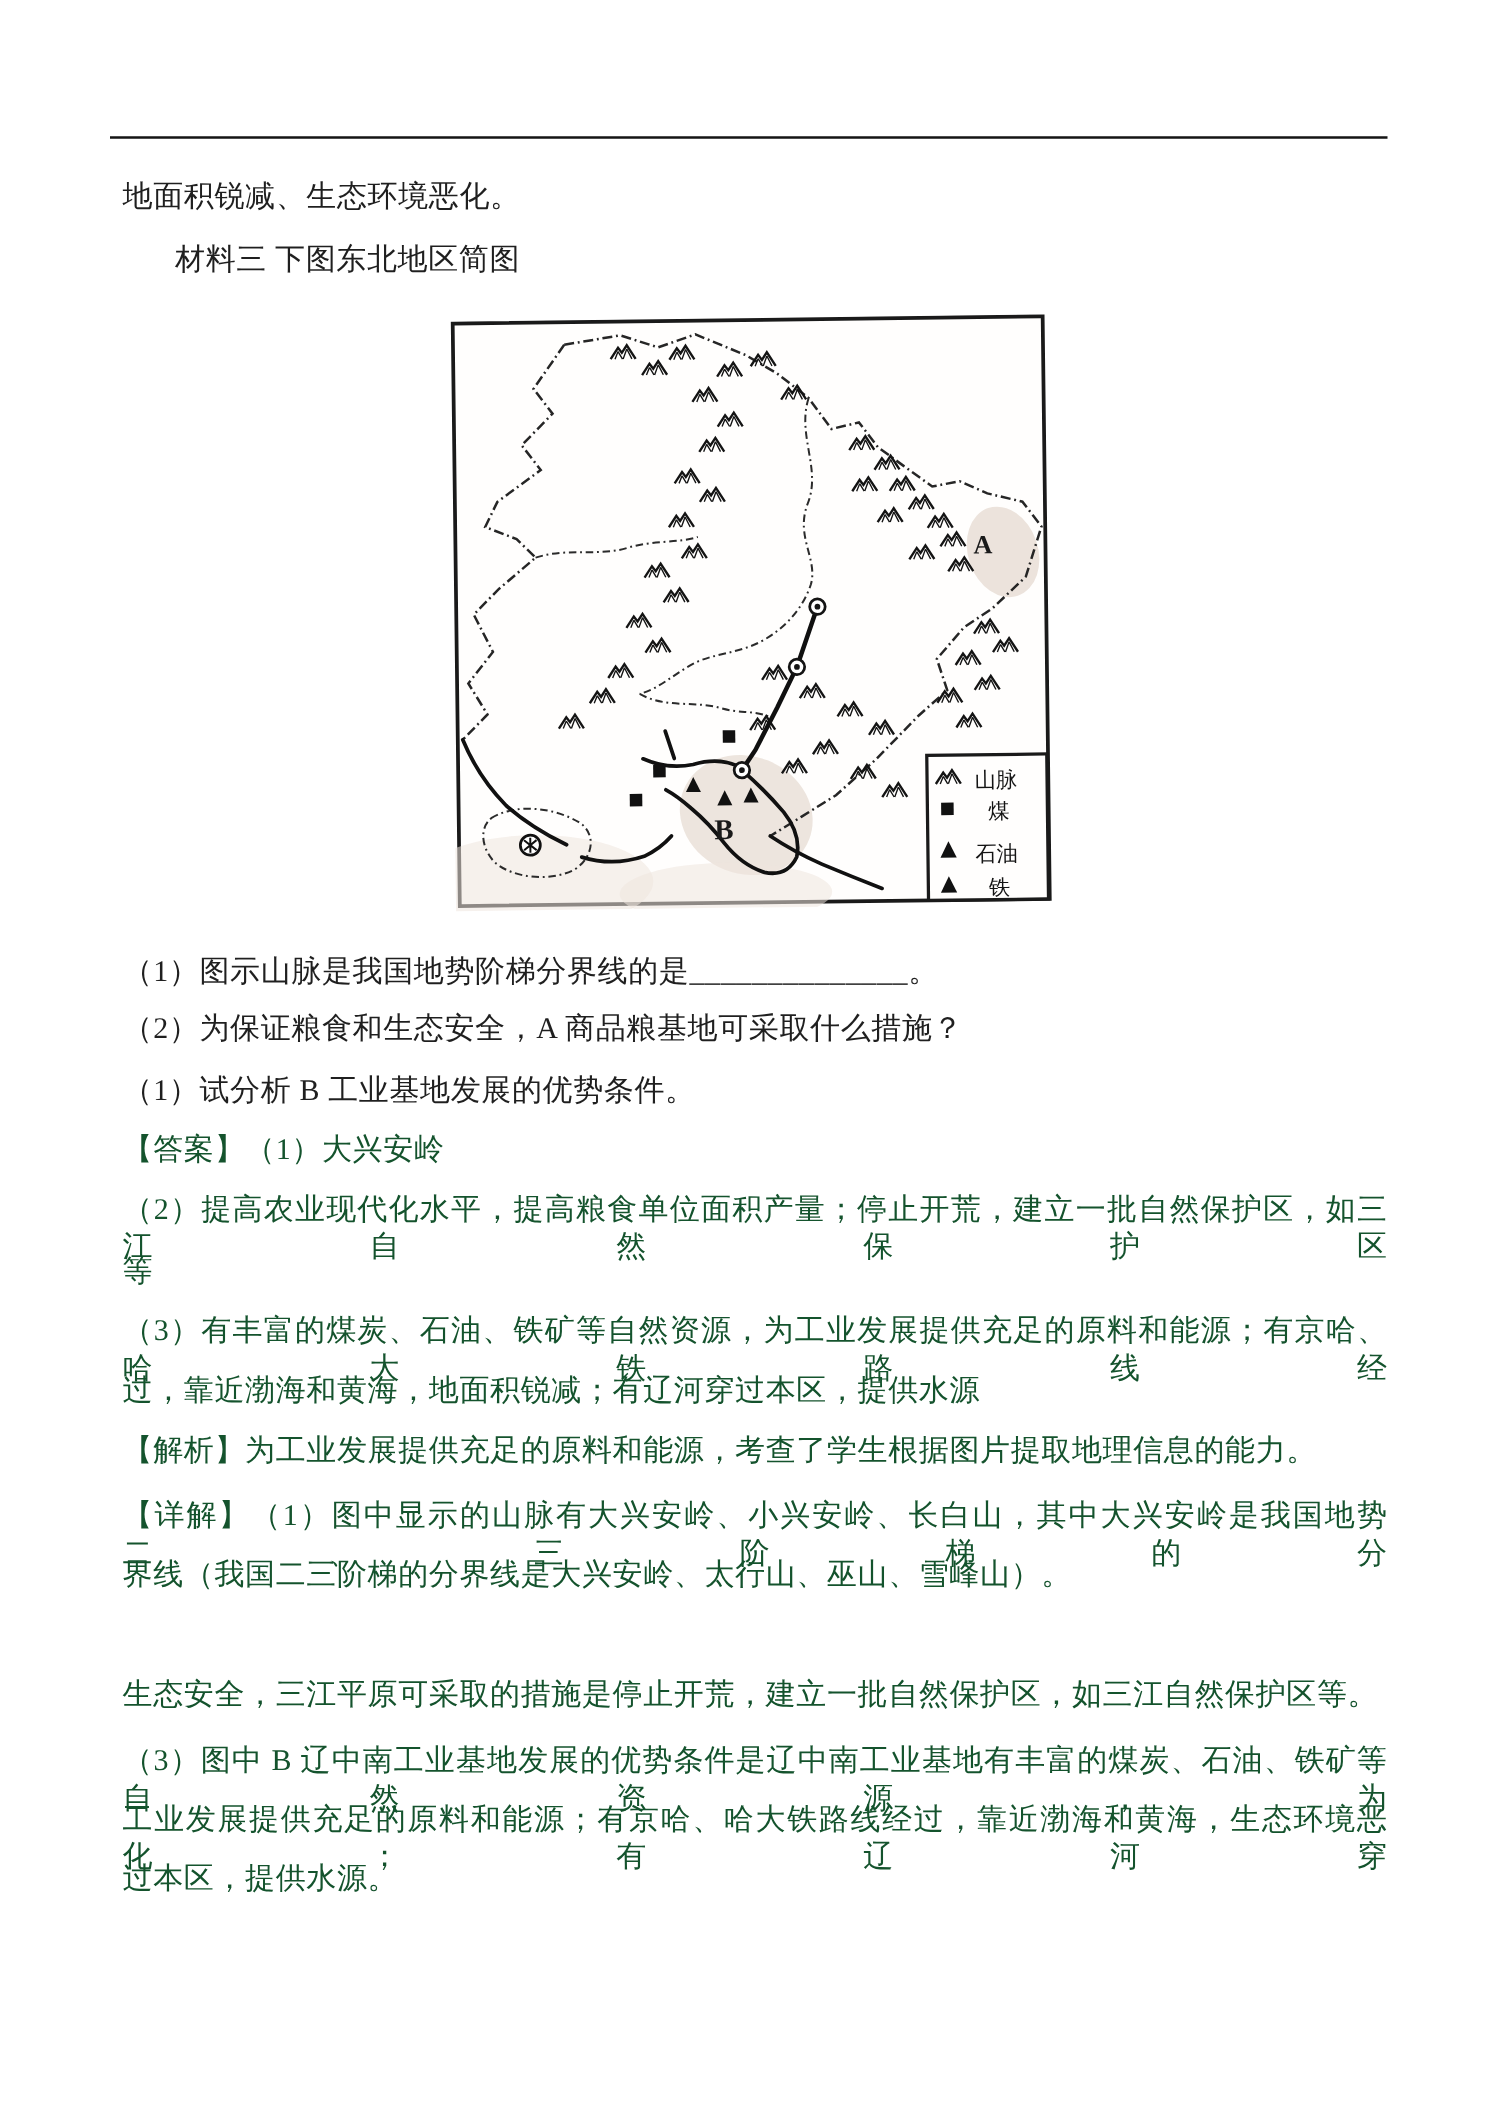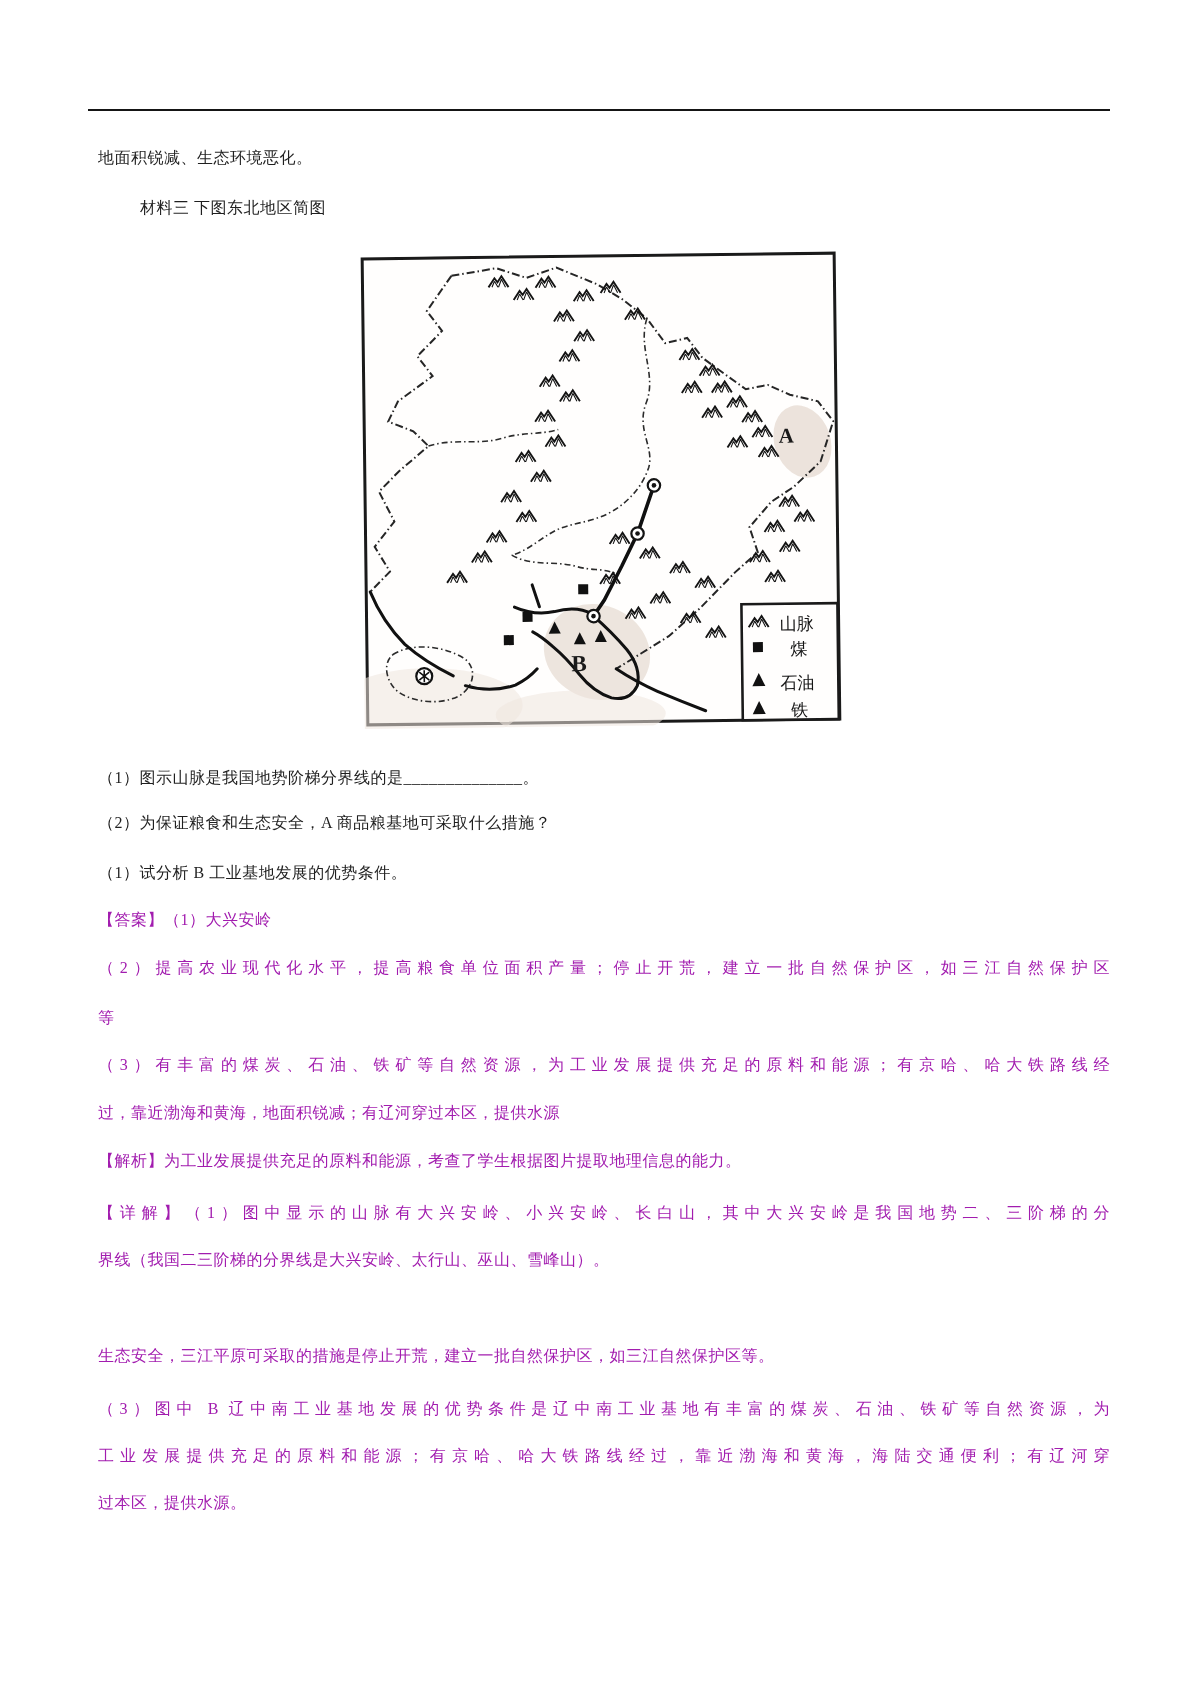"地面积锐减、生态环境恶化。" .ln { font-size: 16px -> 24px }
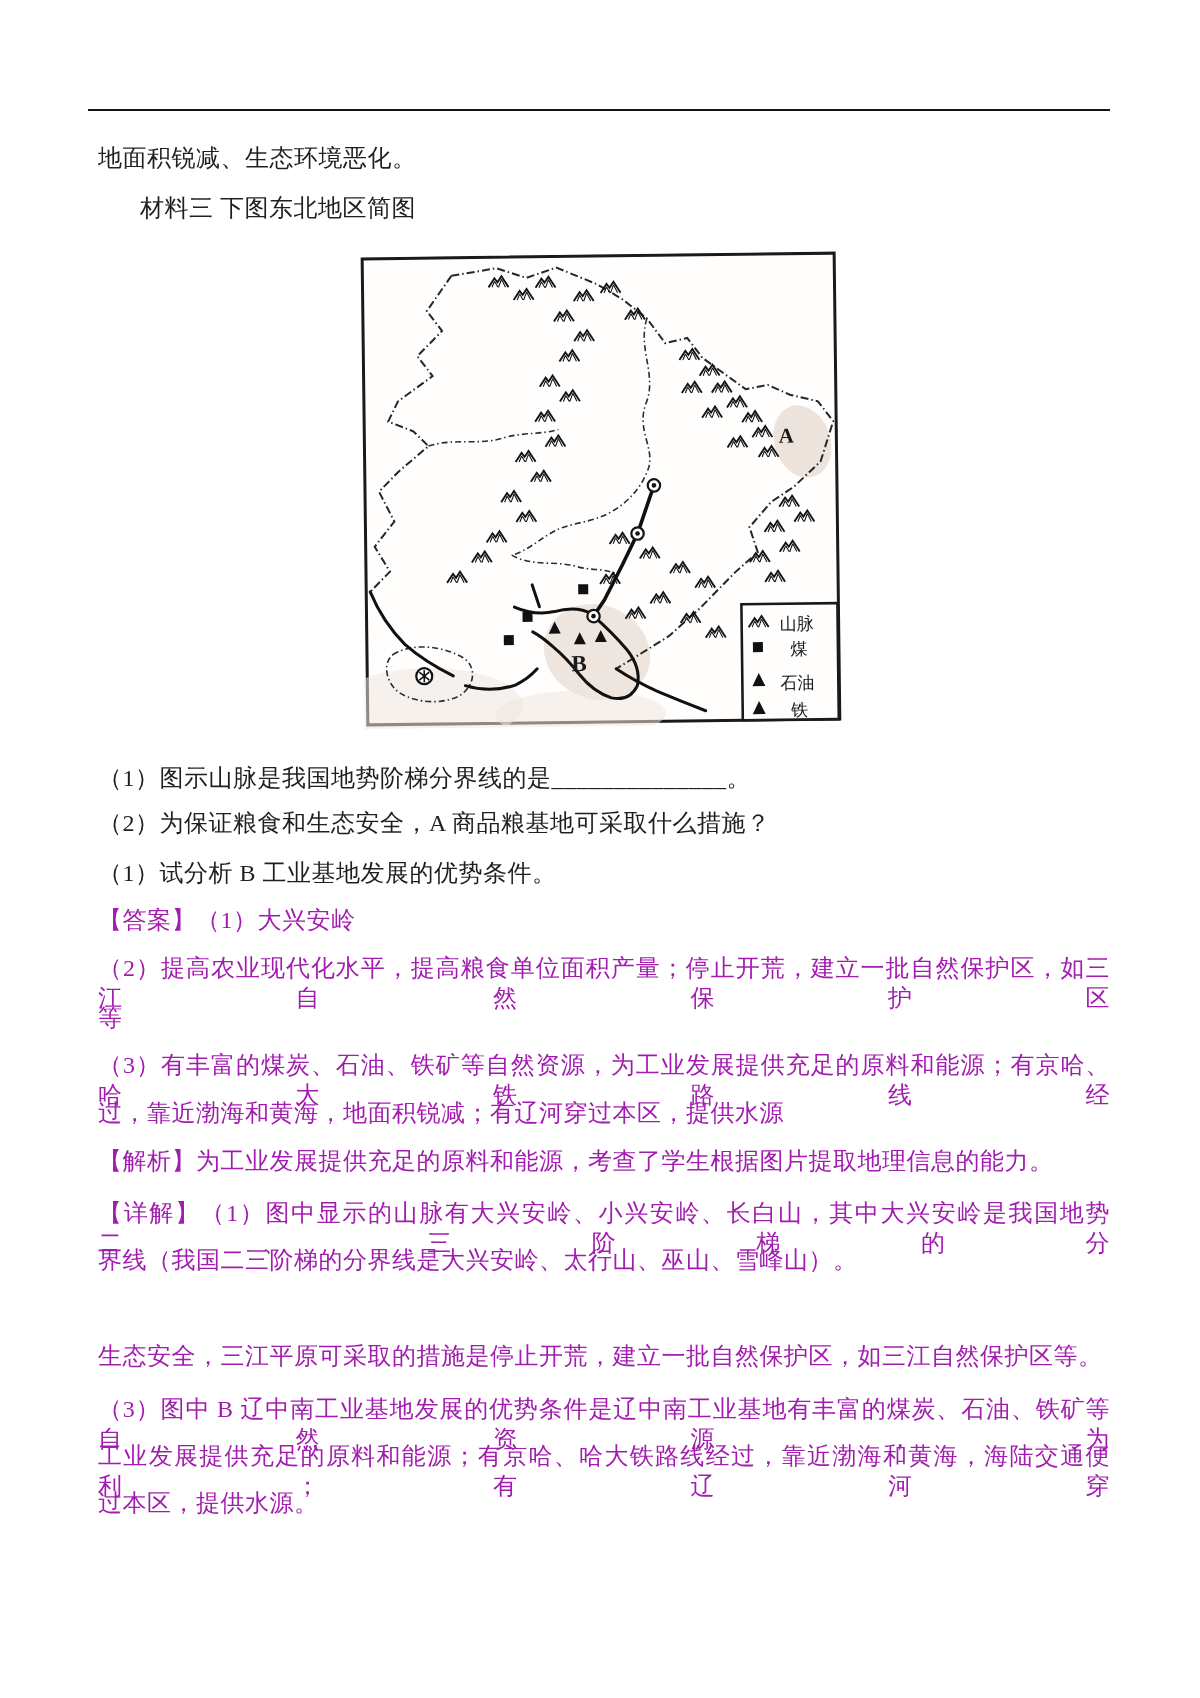"【答案】（1）大兴安岭" .red { color: #a21caf -> #14532d }
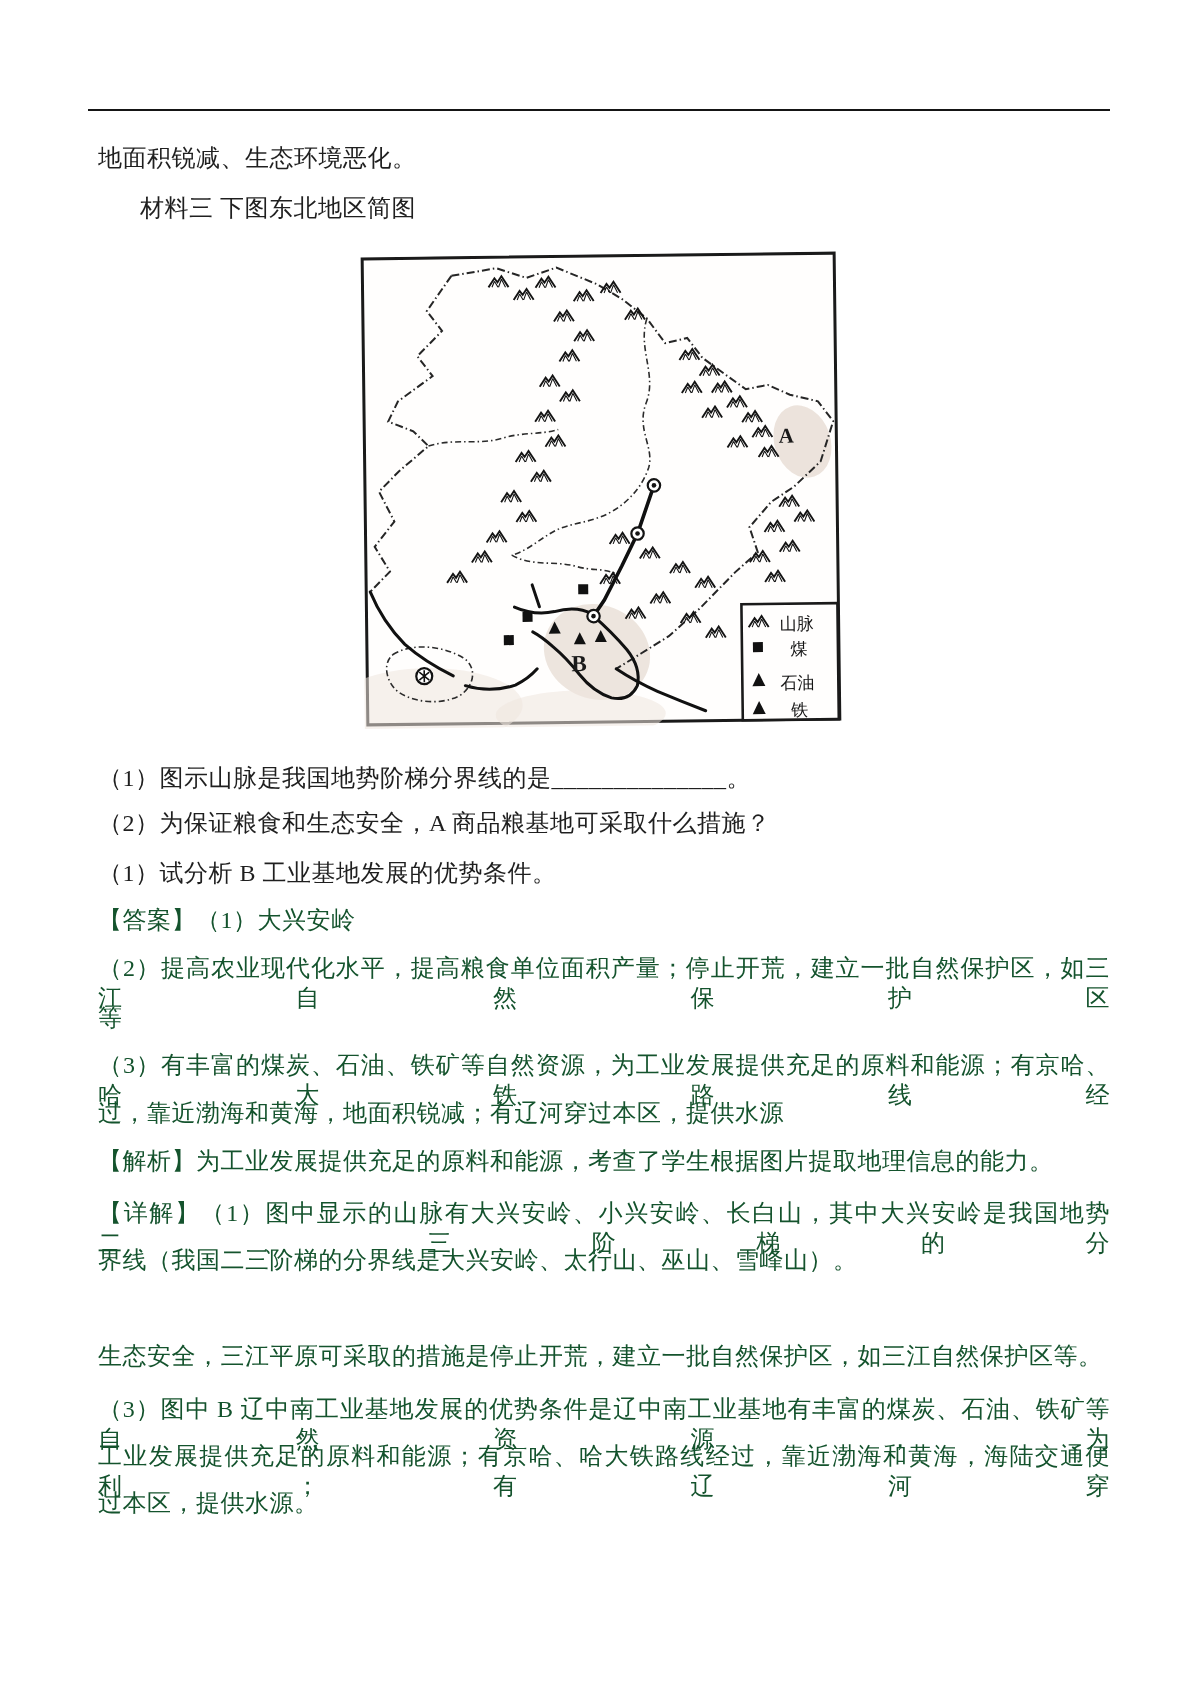"工业发展提供充足的原料和能源；有京哈、哈大铁路线经过，靠近渤海和黄海，海陆交通便" div.ln { text: 海陆交通便利 -> 生态环境恶化 }
